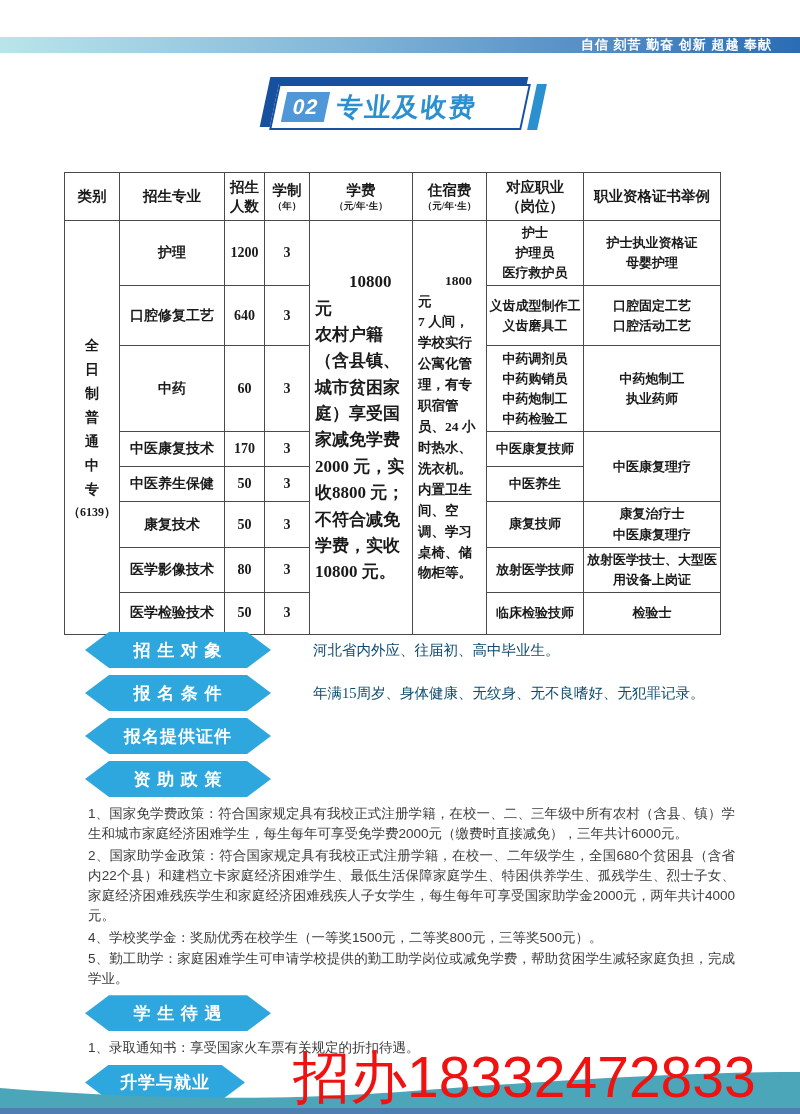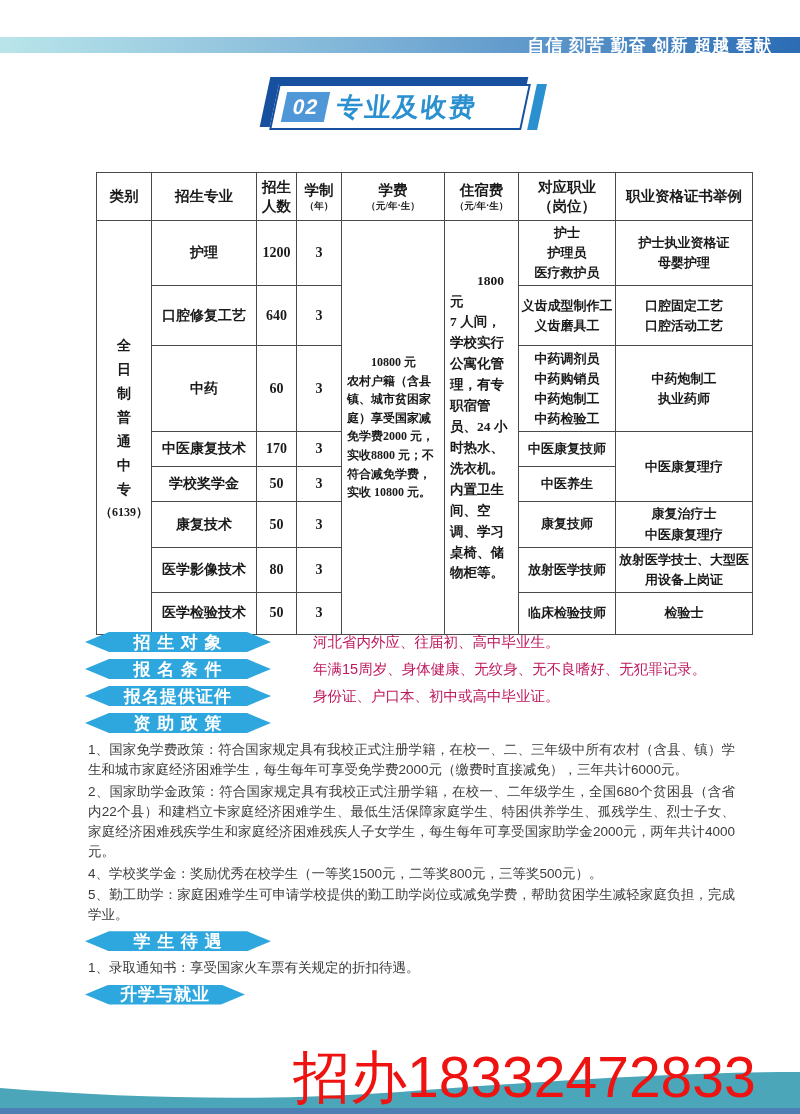"自信 刻苦 勤奋 创新 超越" .topbar .motto { font-size: 17px -> 13px }
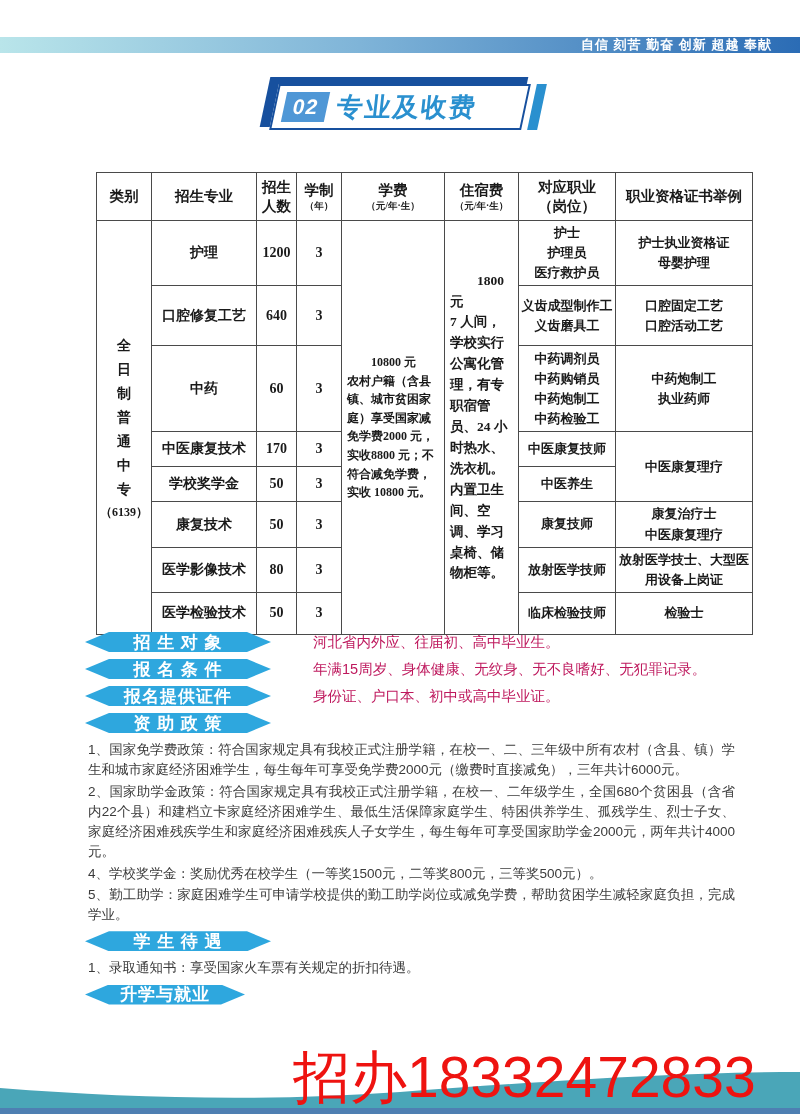"类别" .tbl-wrap { left: 96px -> 64px }
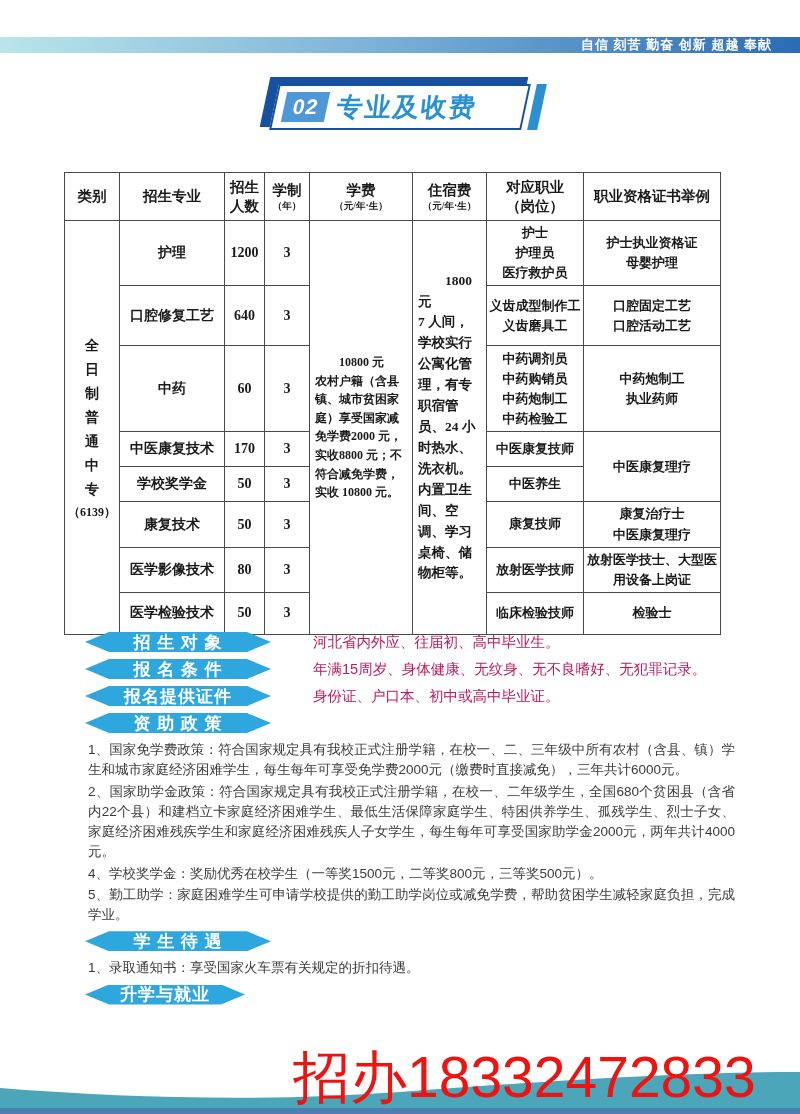"10800 元" .fee-cell { font-size: 12px -> 17px }
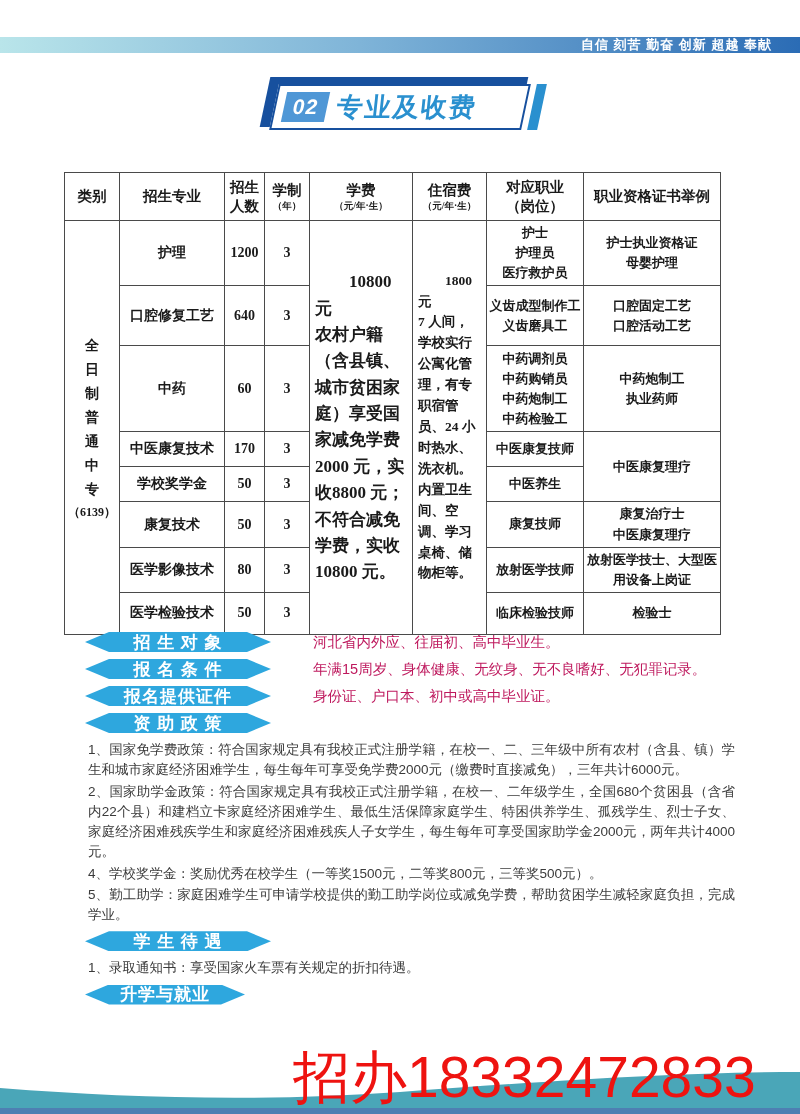"学校奖学金" td { text: 学校奖学金 -> 中医养生保健 }
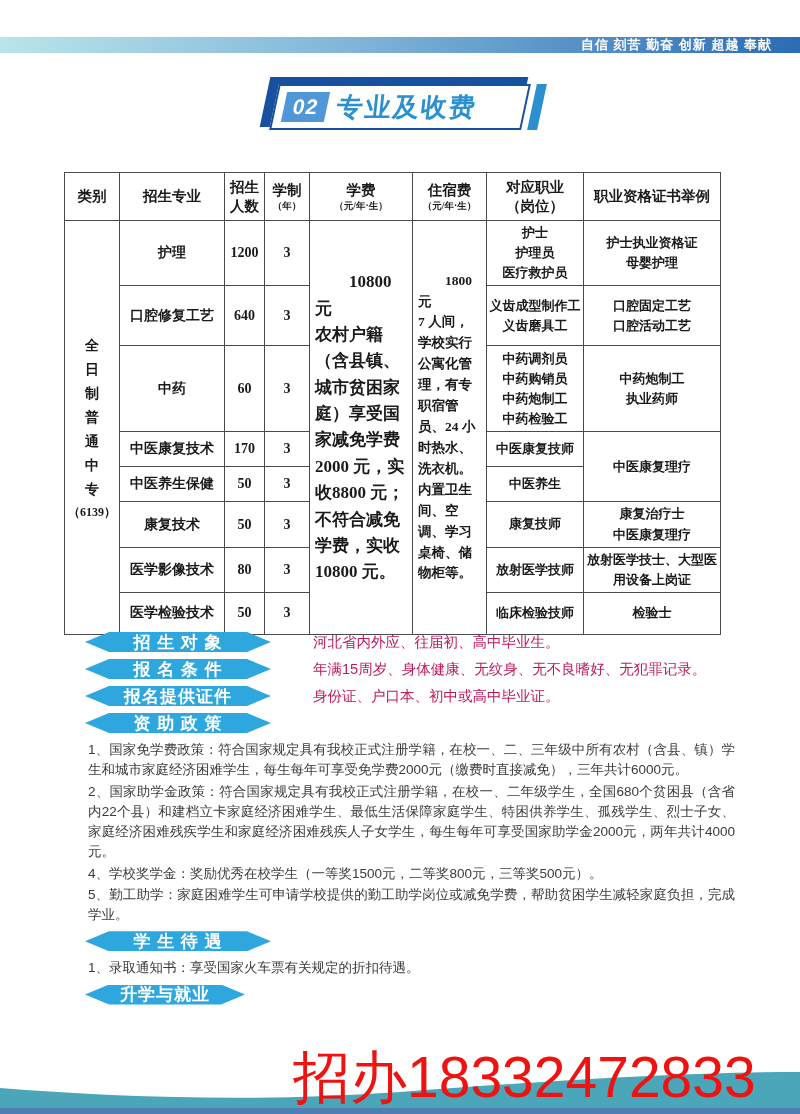"招 生 对 象" .sec-head { height: 20px -> 36px }
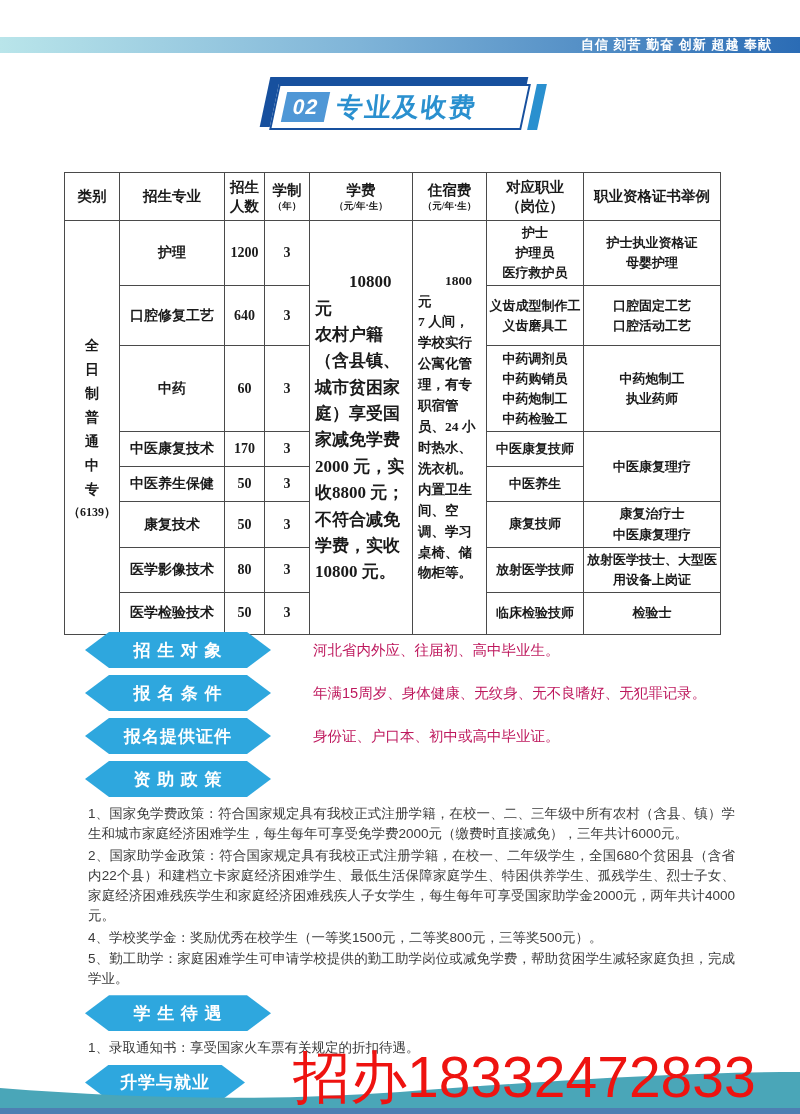"河北省内外应、往届初、高中毕业生。" .sec-inline { color: #be185d -> #0c4a6e; font-family: none -> Liberation Serif, serif }
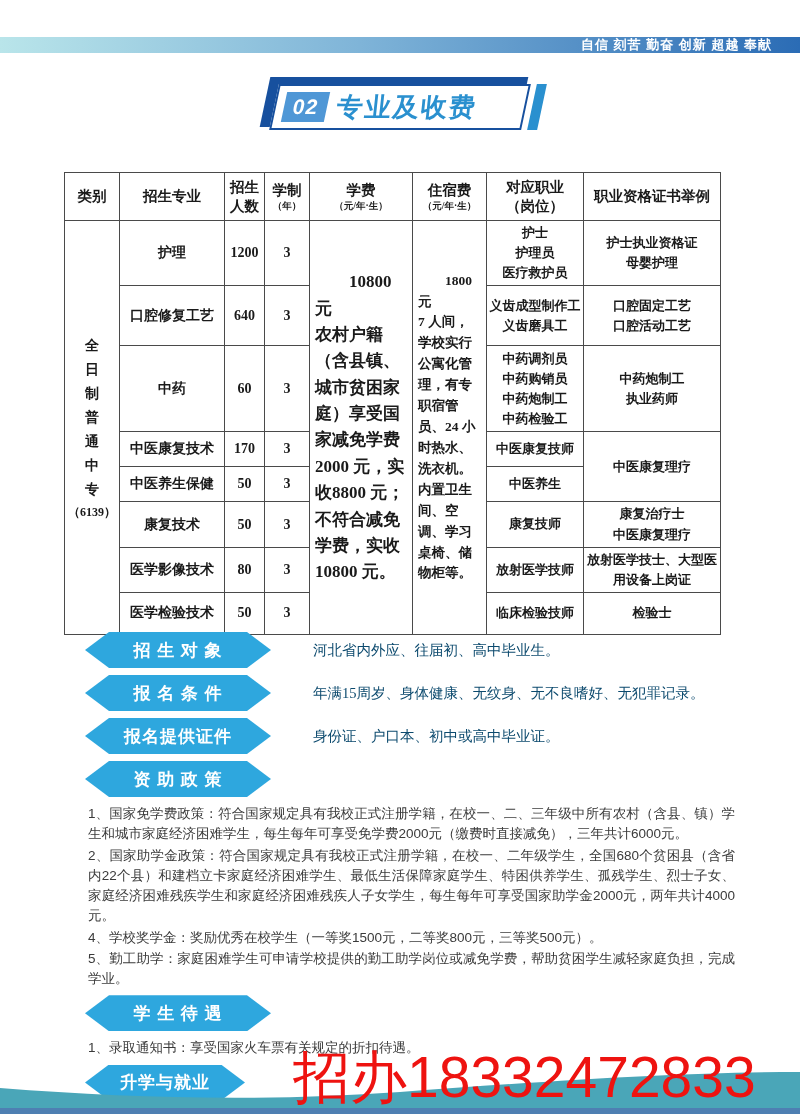"身份证、户口本、初中或高中毕业证。" div.sec-inline { html: <div>身份证、户口本、初中或高中毕业证。</div> -> none }
